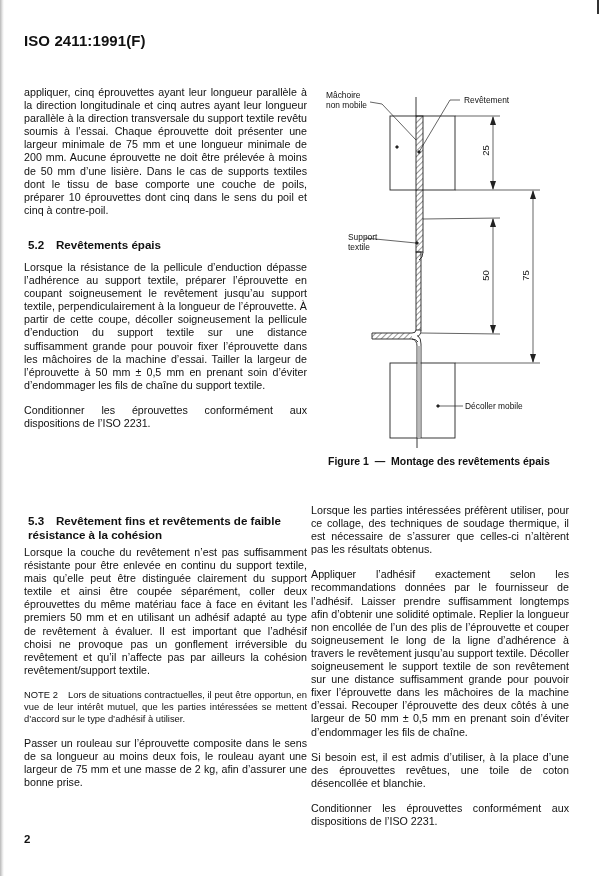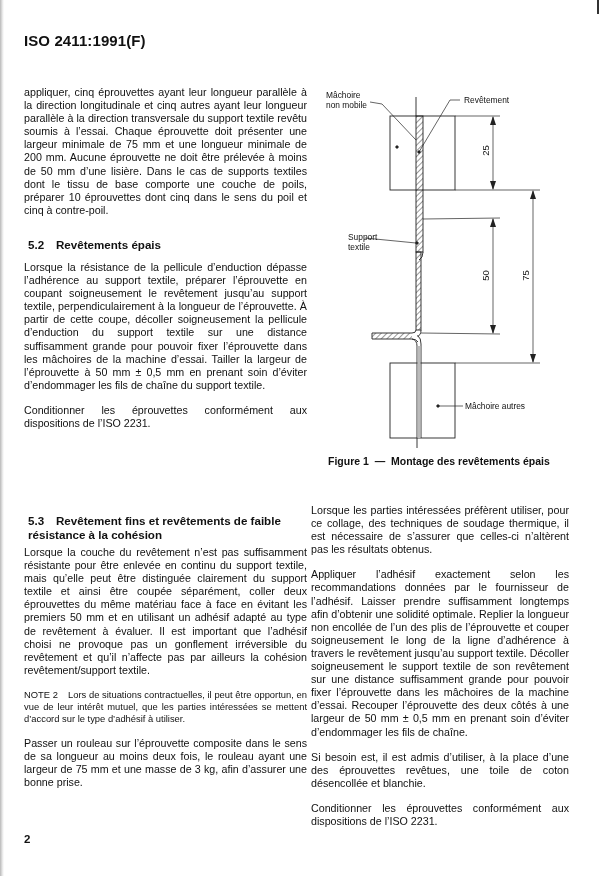"Mâchoire autres" div.fig-label { text: Mâchoire autres -> Décoller mobile }
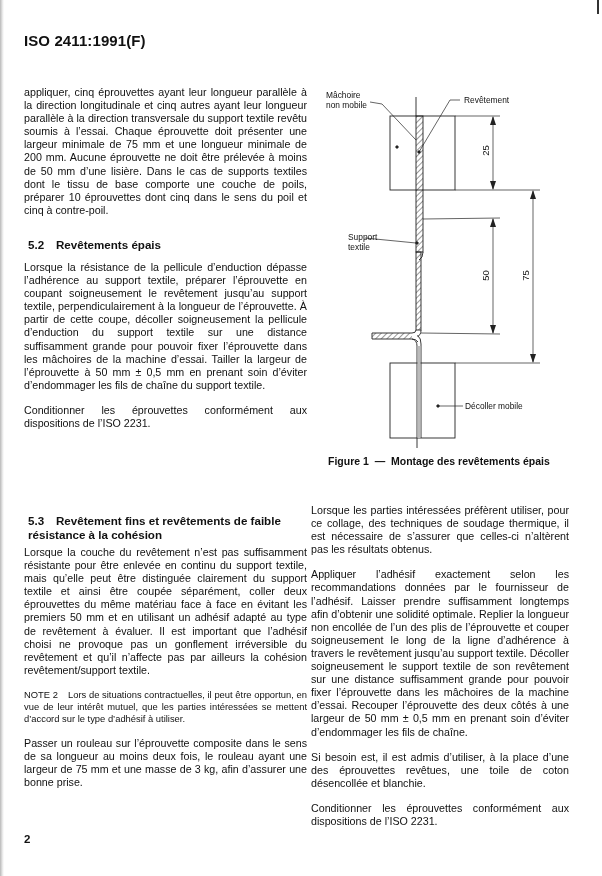"Passer un rouleau sur l’éprouvette" p { text: 3 -> 2 }
